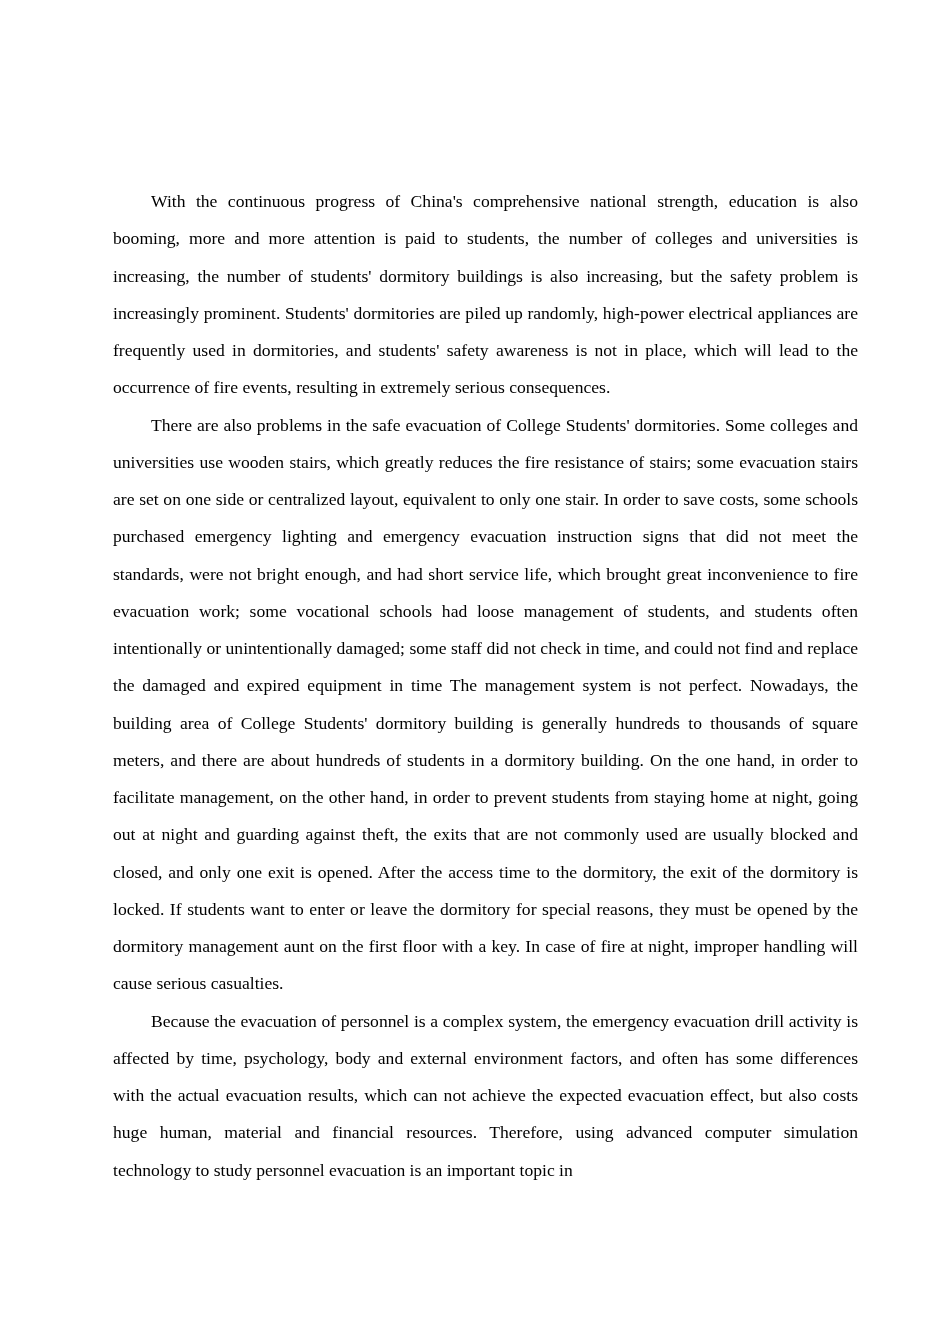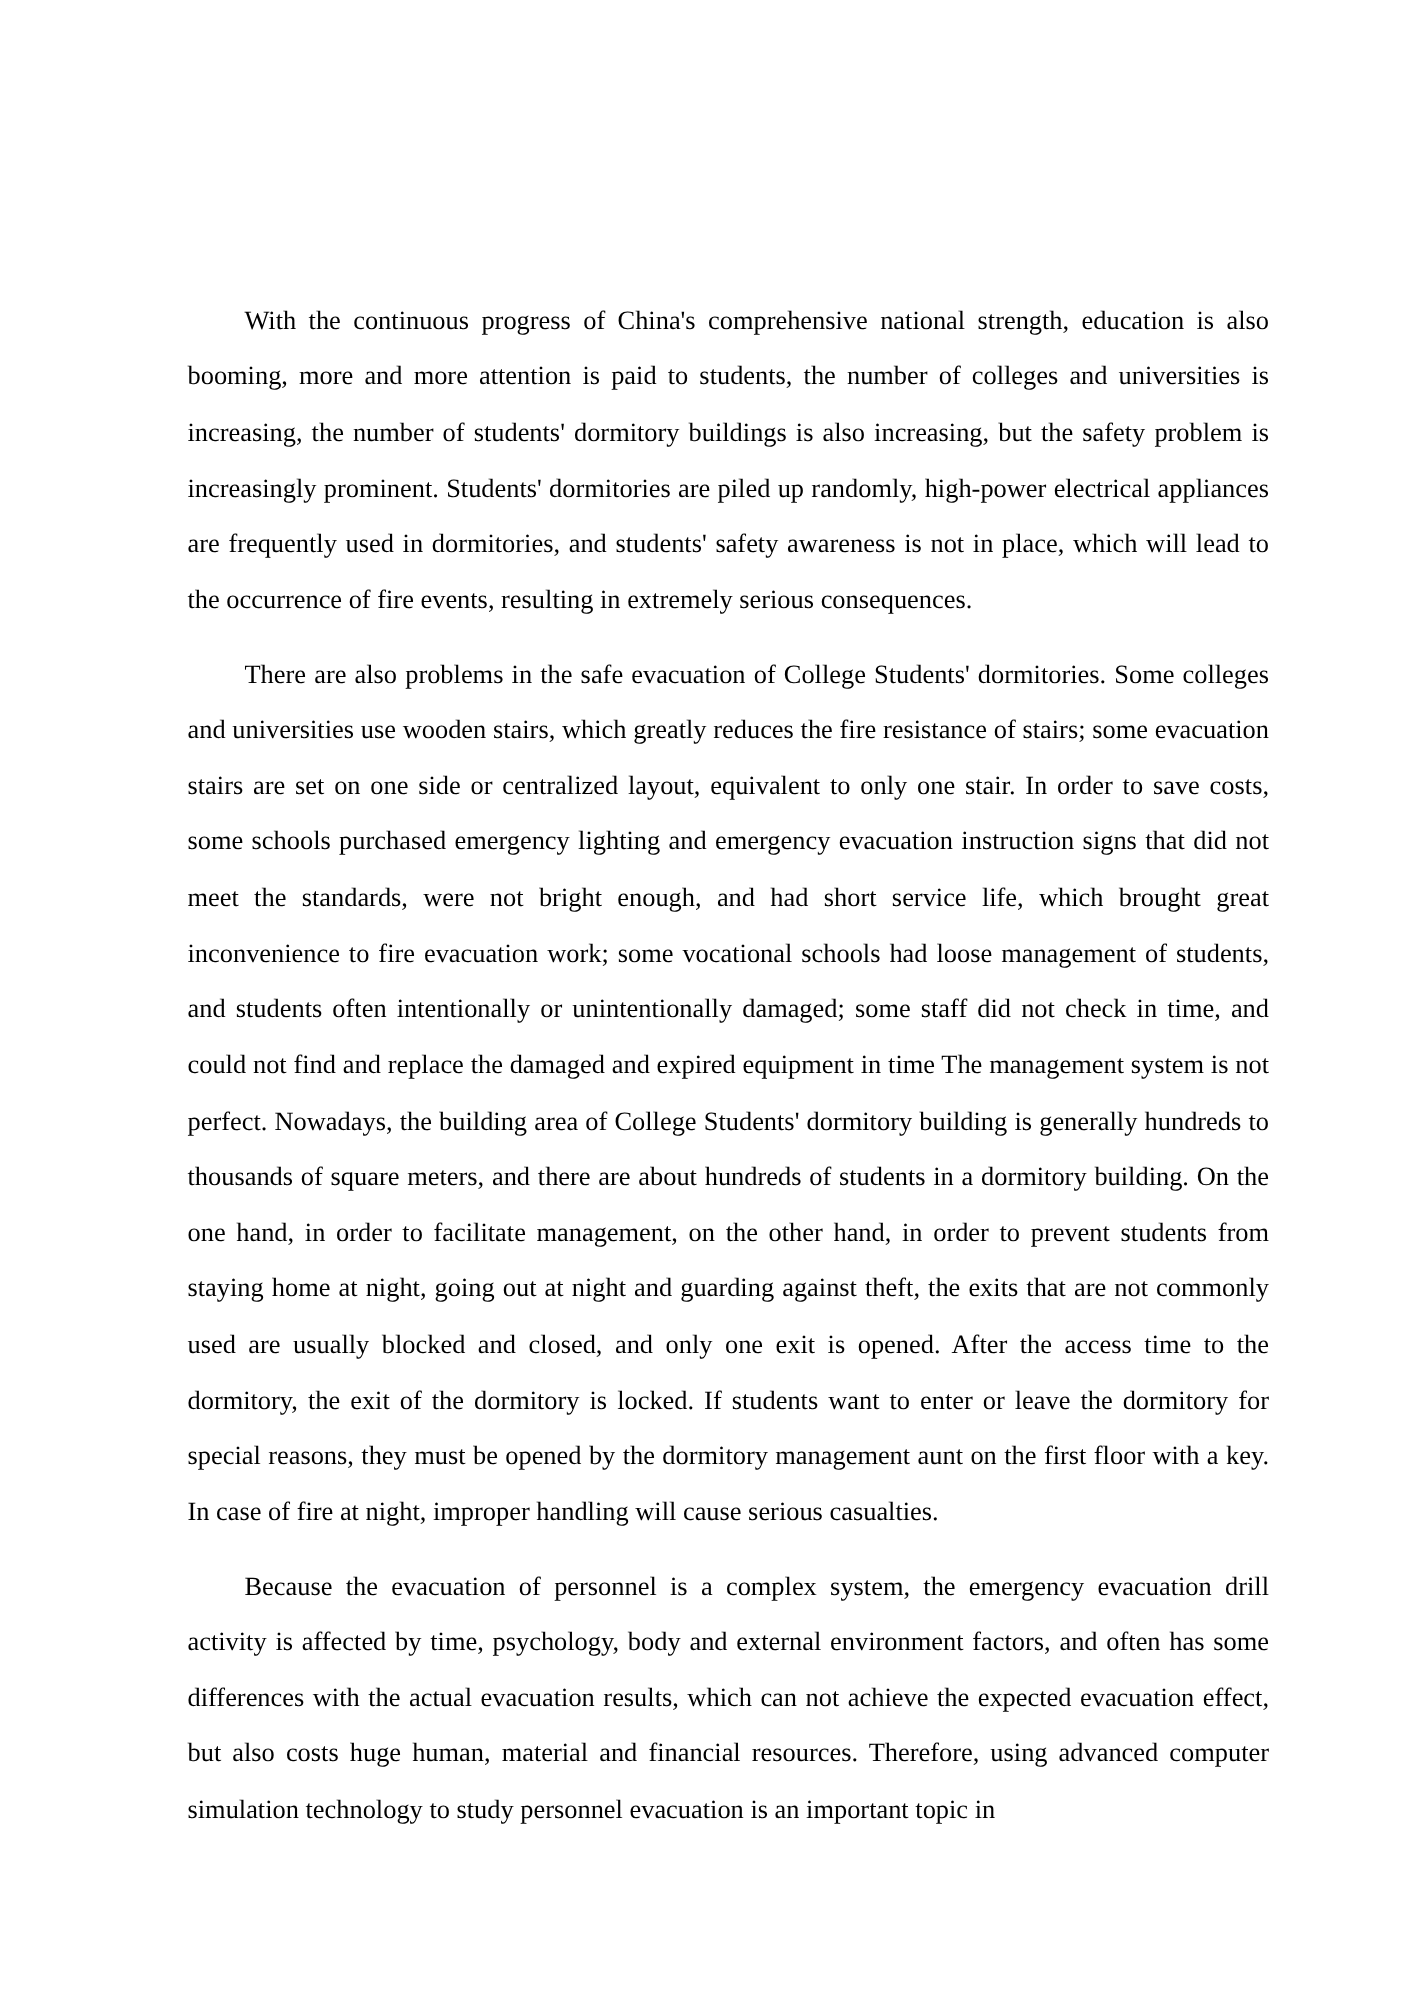"With the continuous progress of" .body p { margin: 12px -> 0 }
